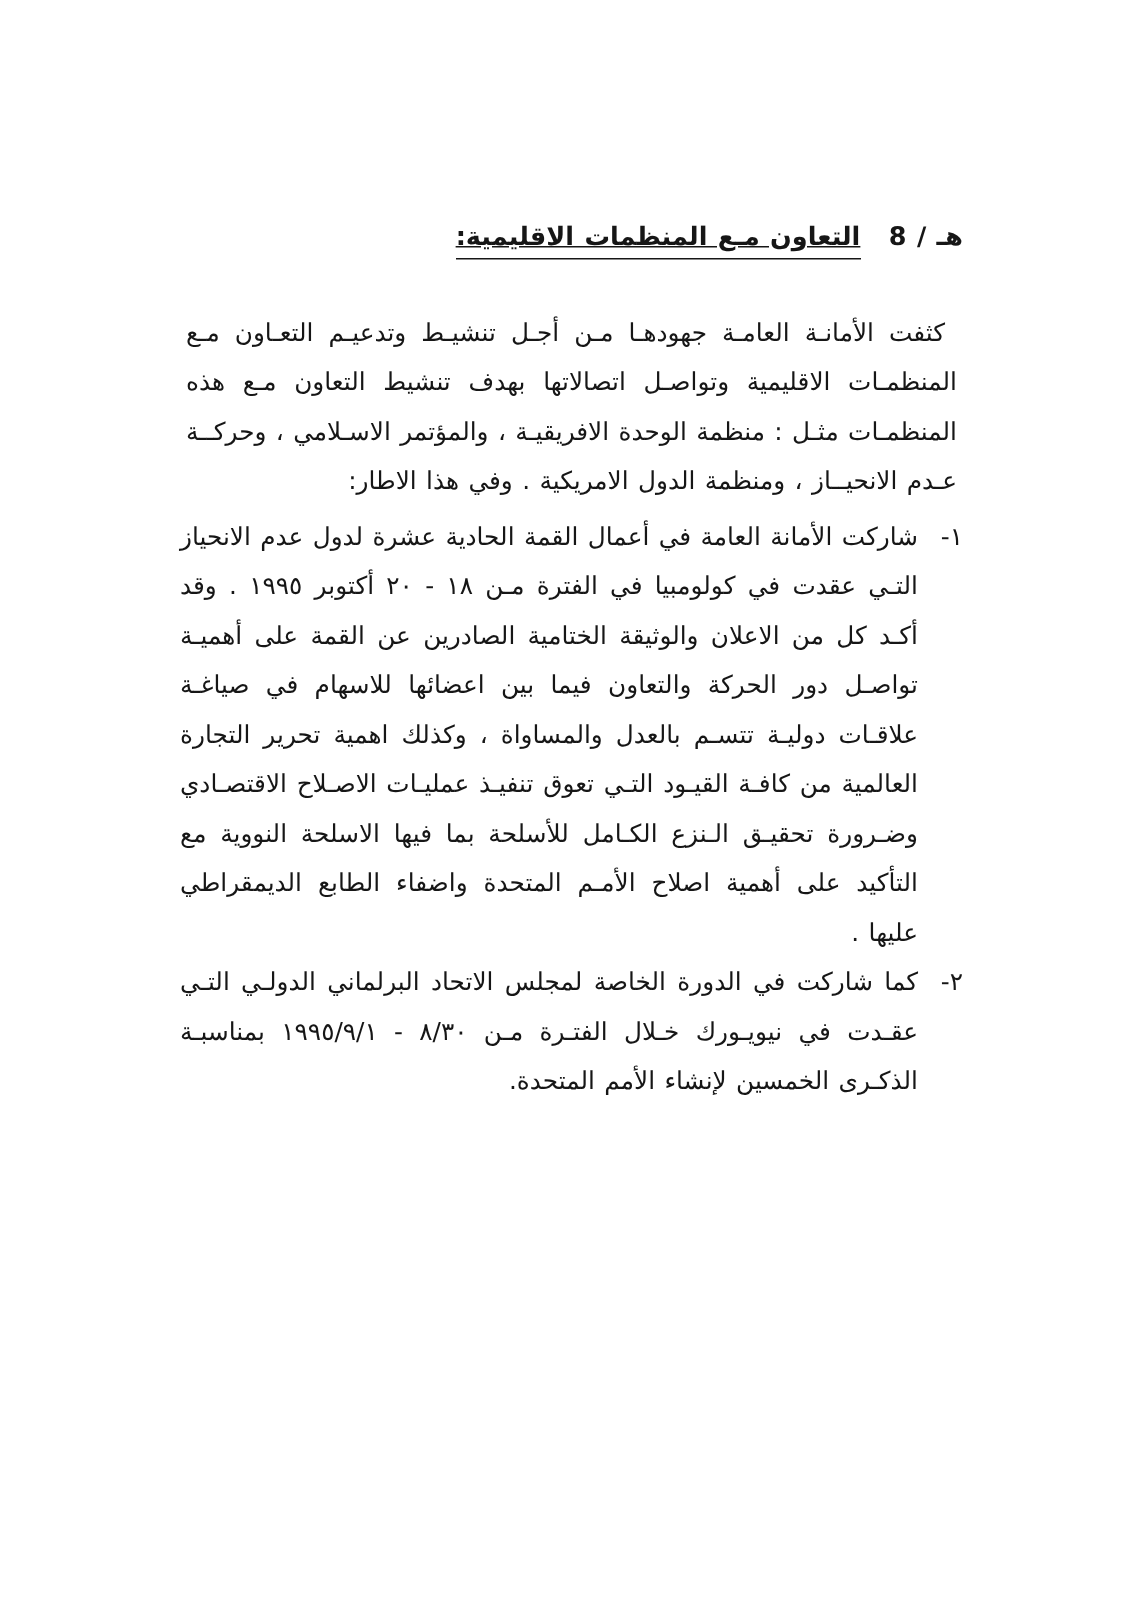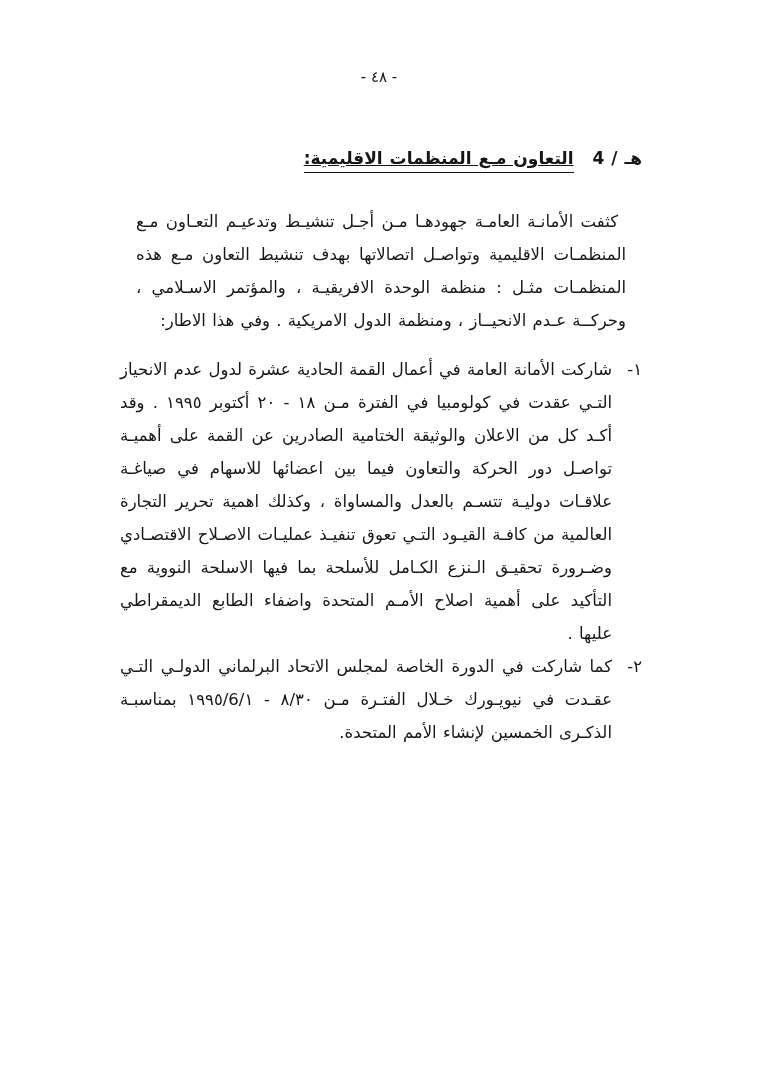"- ٤٨ -" div.page-number { html: <div>- ٤٨ -</div> -> none }
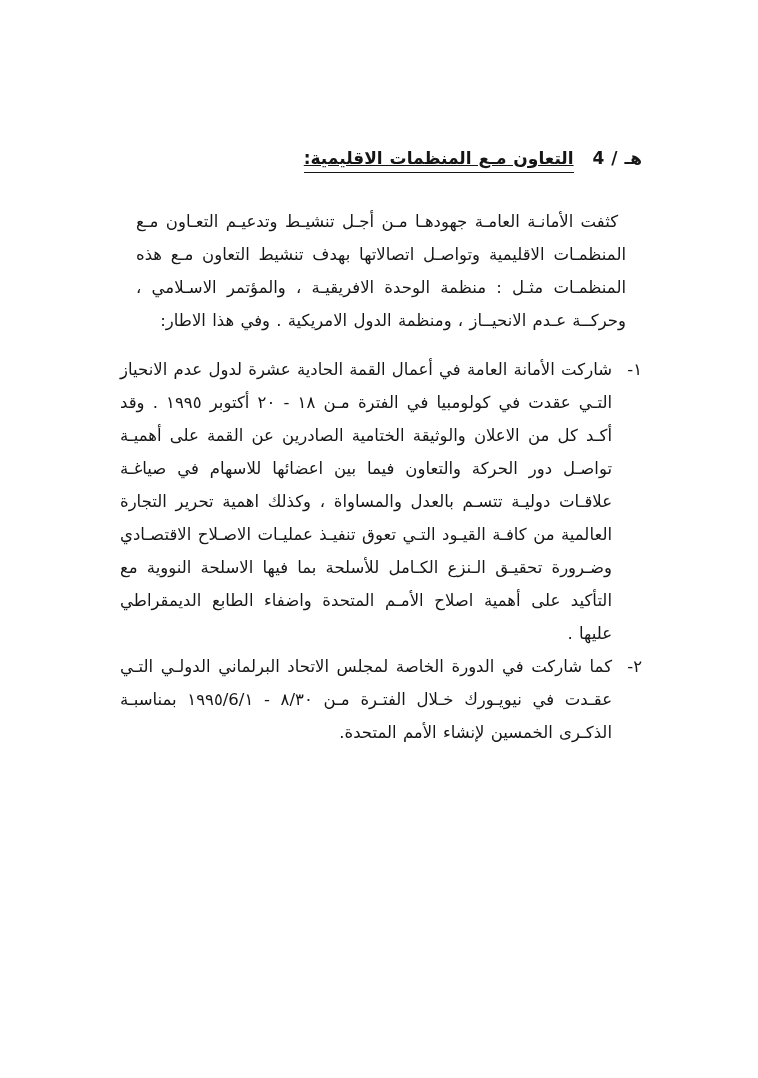"هـ / 4" span.heading-marker { text: 4 -> 8 }
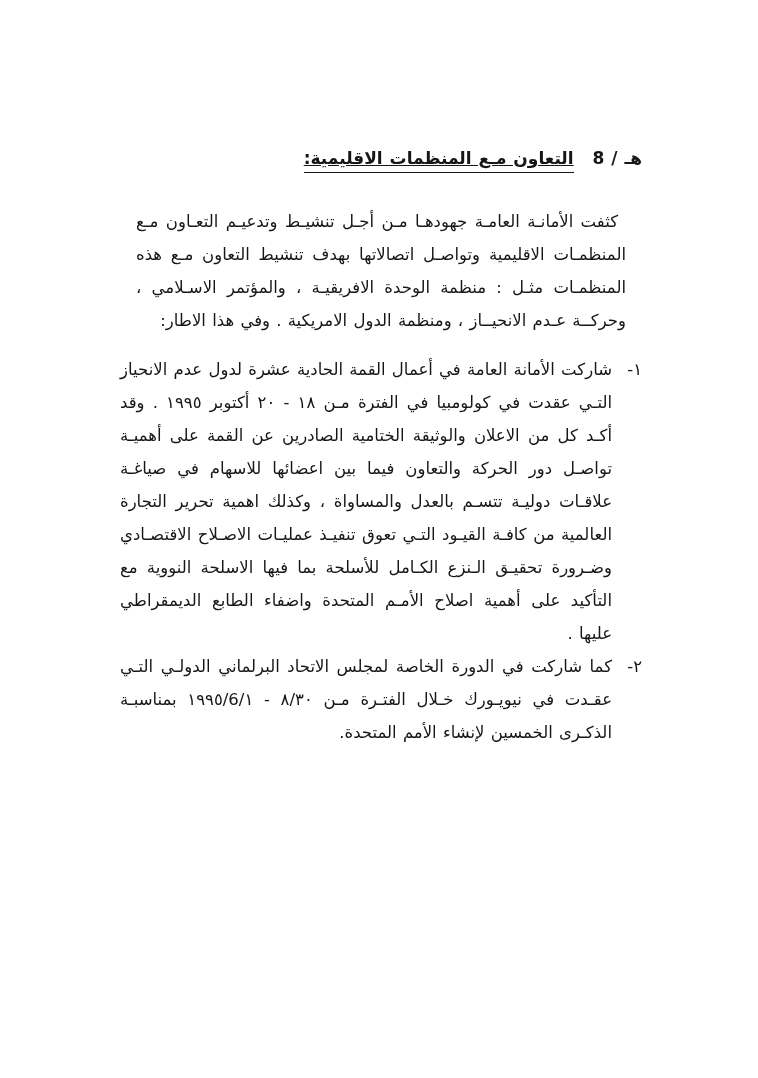"كثفت الأمانـة العامـة جهودهـا مـن" .intro { margin: 16px -> 4px }
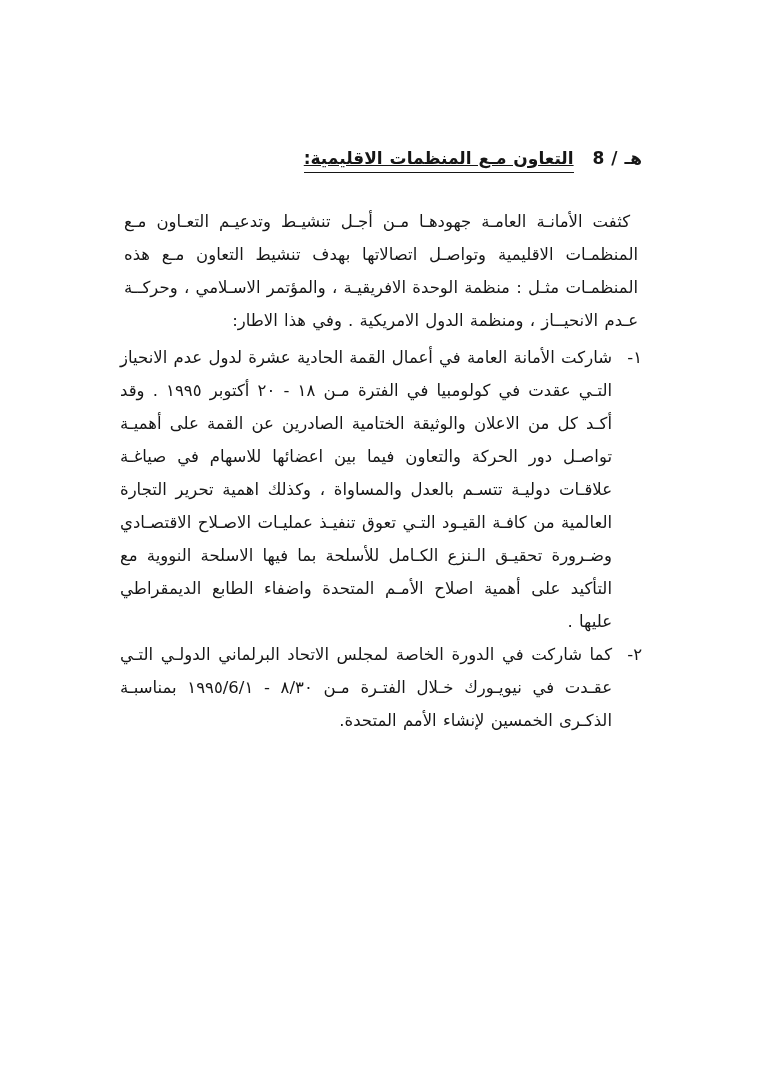"كما شاركت في الدورة الخاصة" span.item-text { text: ١٩٩٥/6/١ -> ١٩٩٥/٩/١ }
